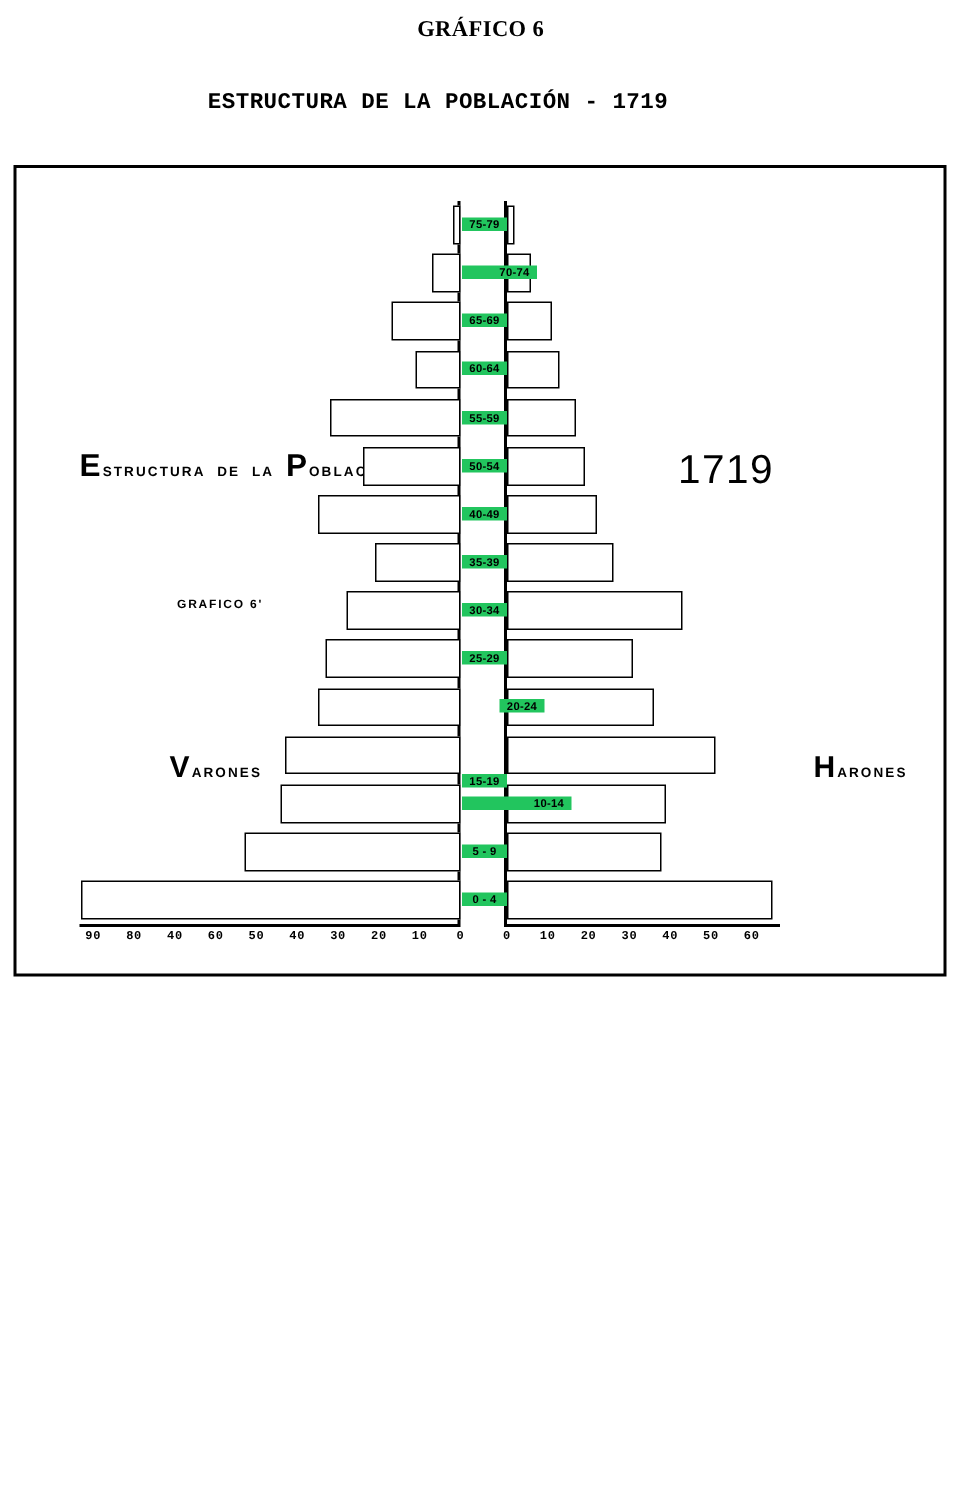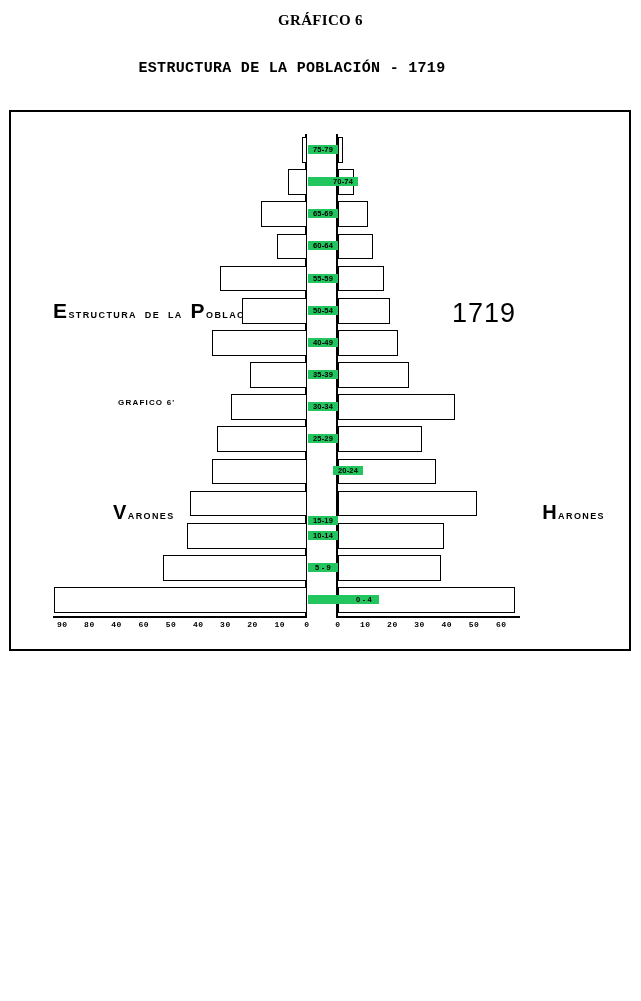"10-14" div.grp-label { padding-left: none -> 43px }
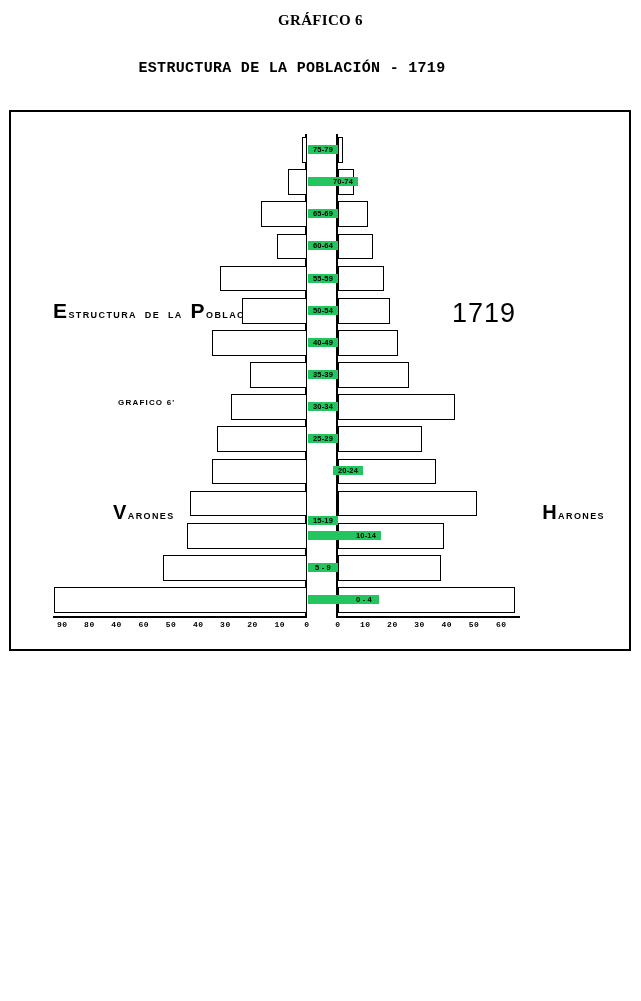"0 - 4" div.grp-label { padding-left: 41px -> none }
